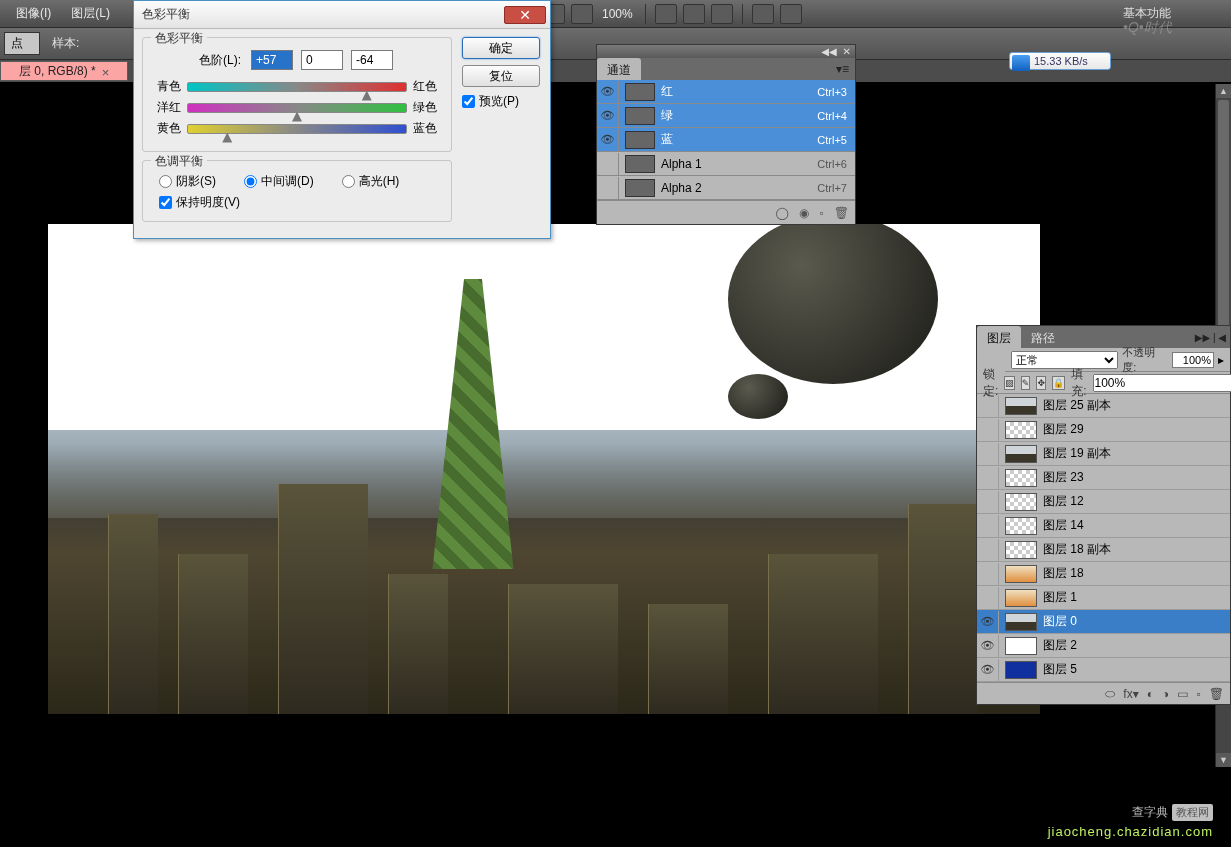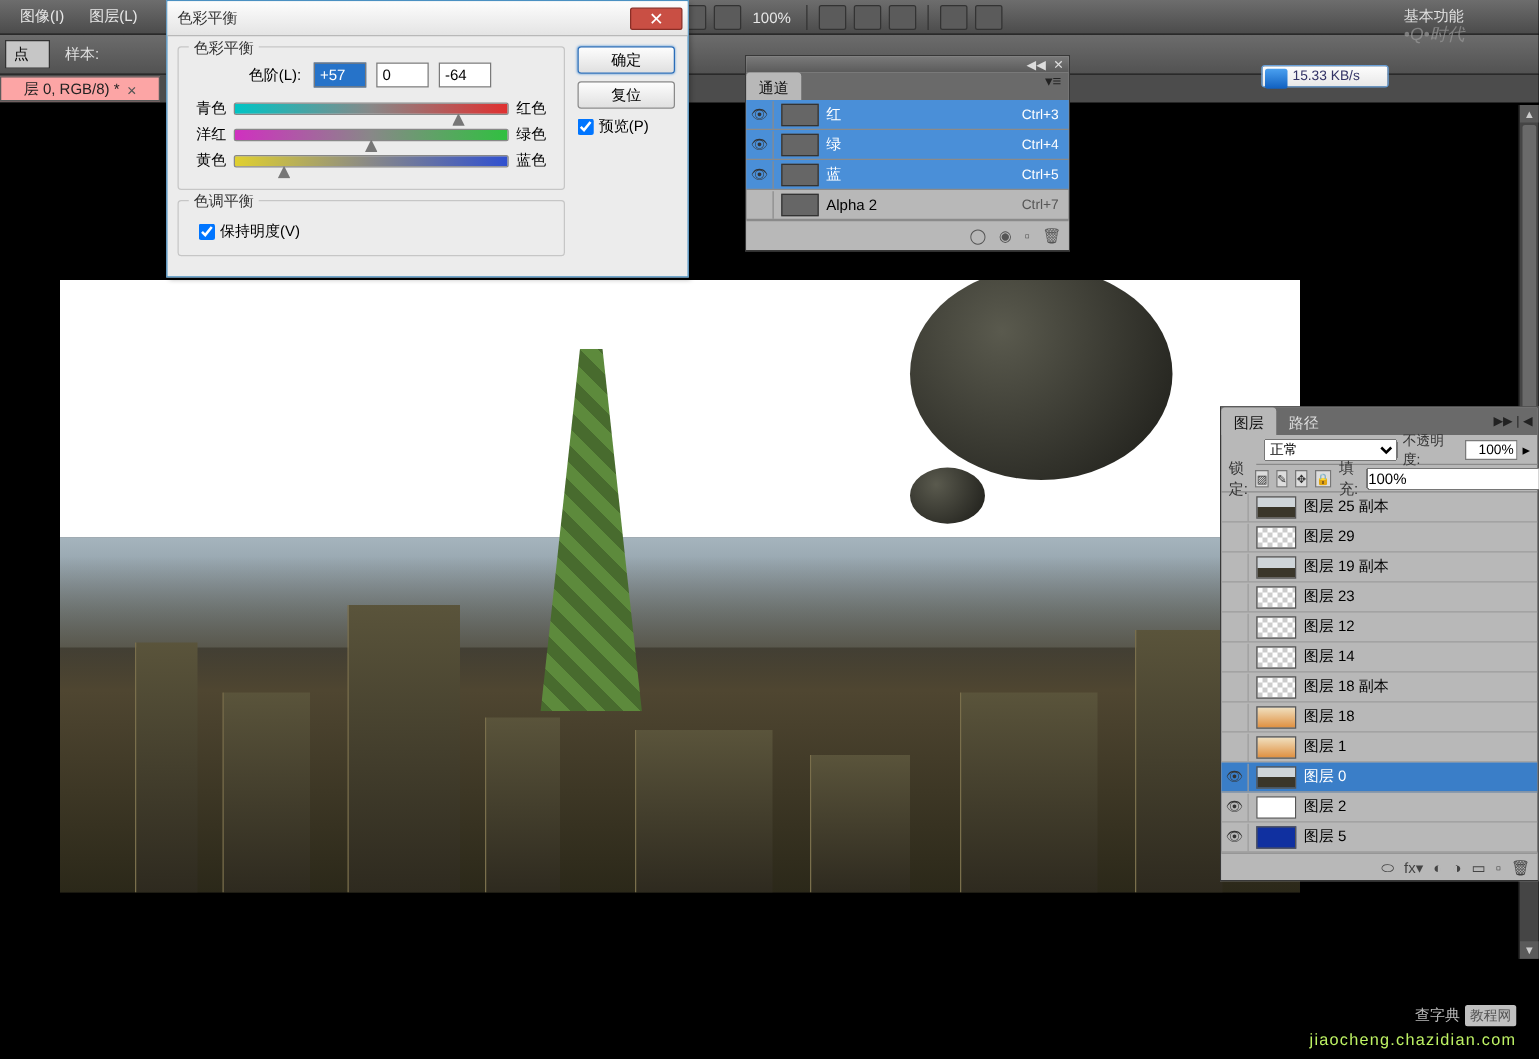"通道" .ch-tab { align-items: none -> center }
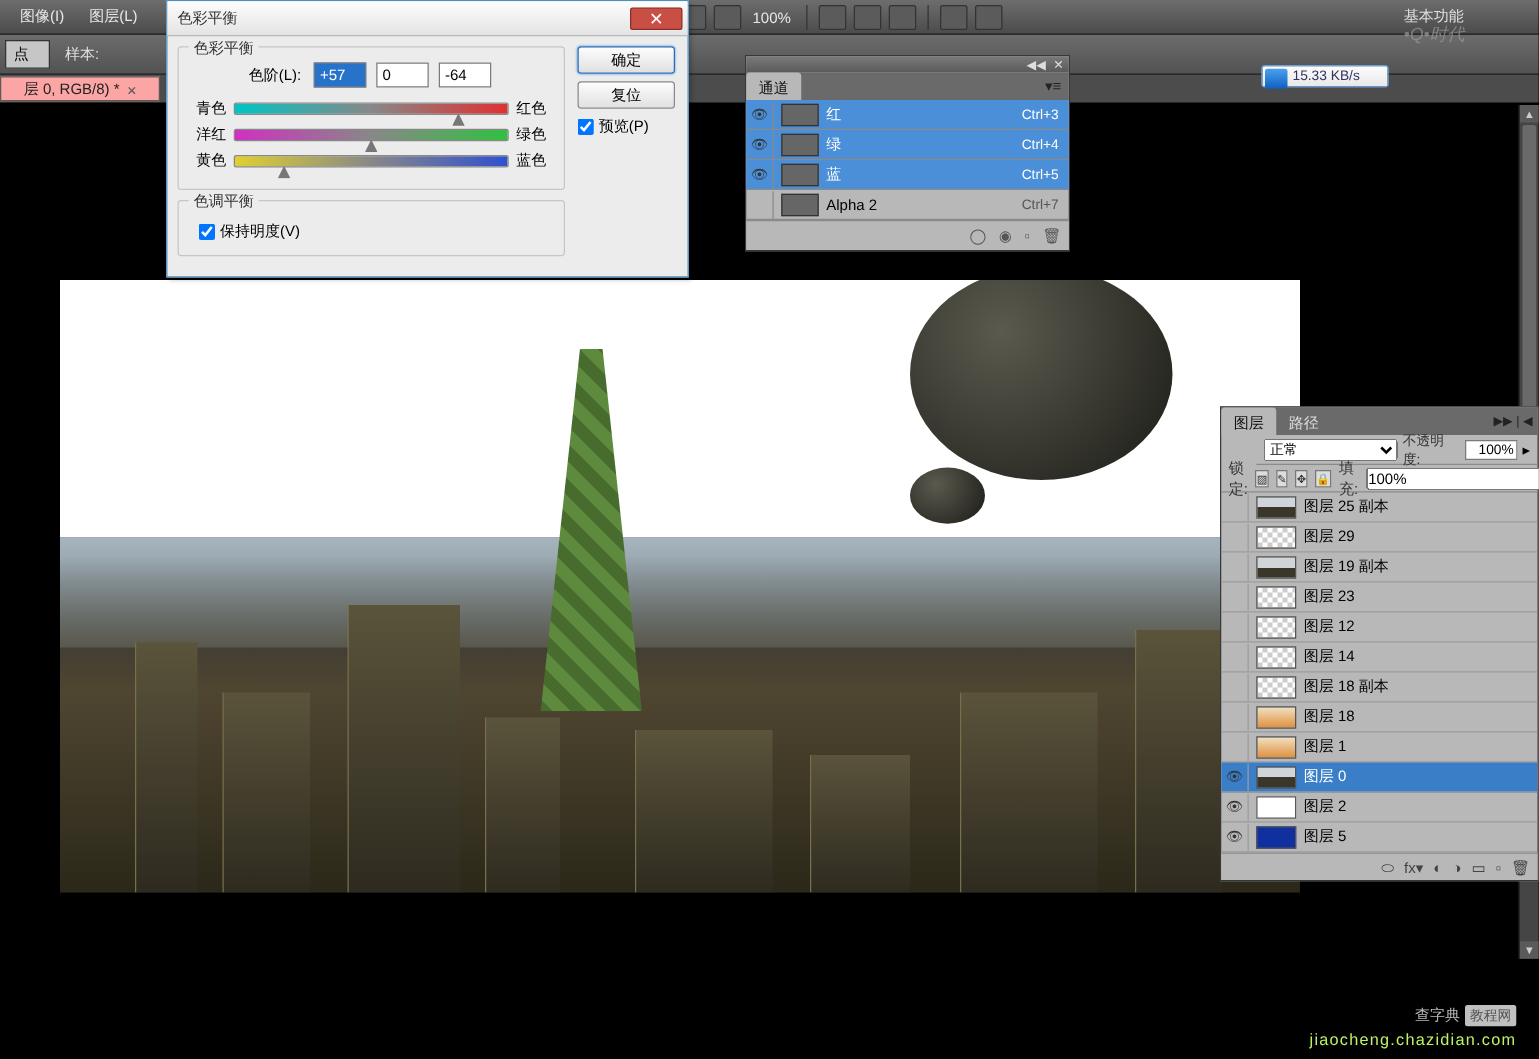"Alpha 1" div.ch-row { html: none -> <div> <div></div> <div></div> <span>Alpha 1</span> <span>Ctrl+6</span> </div> }
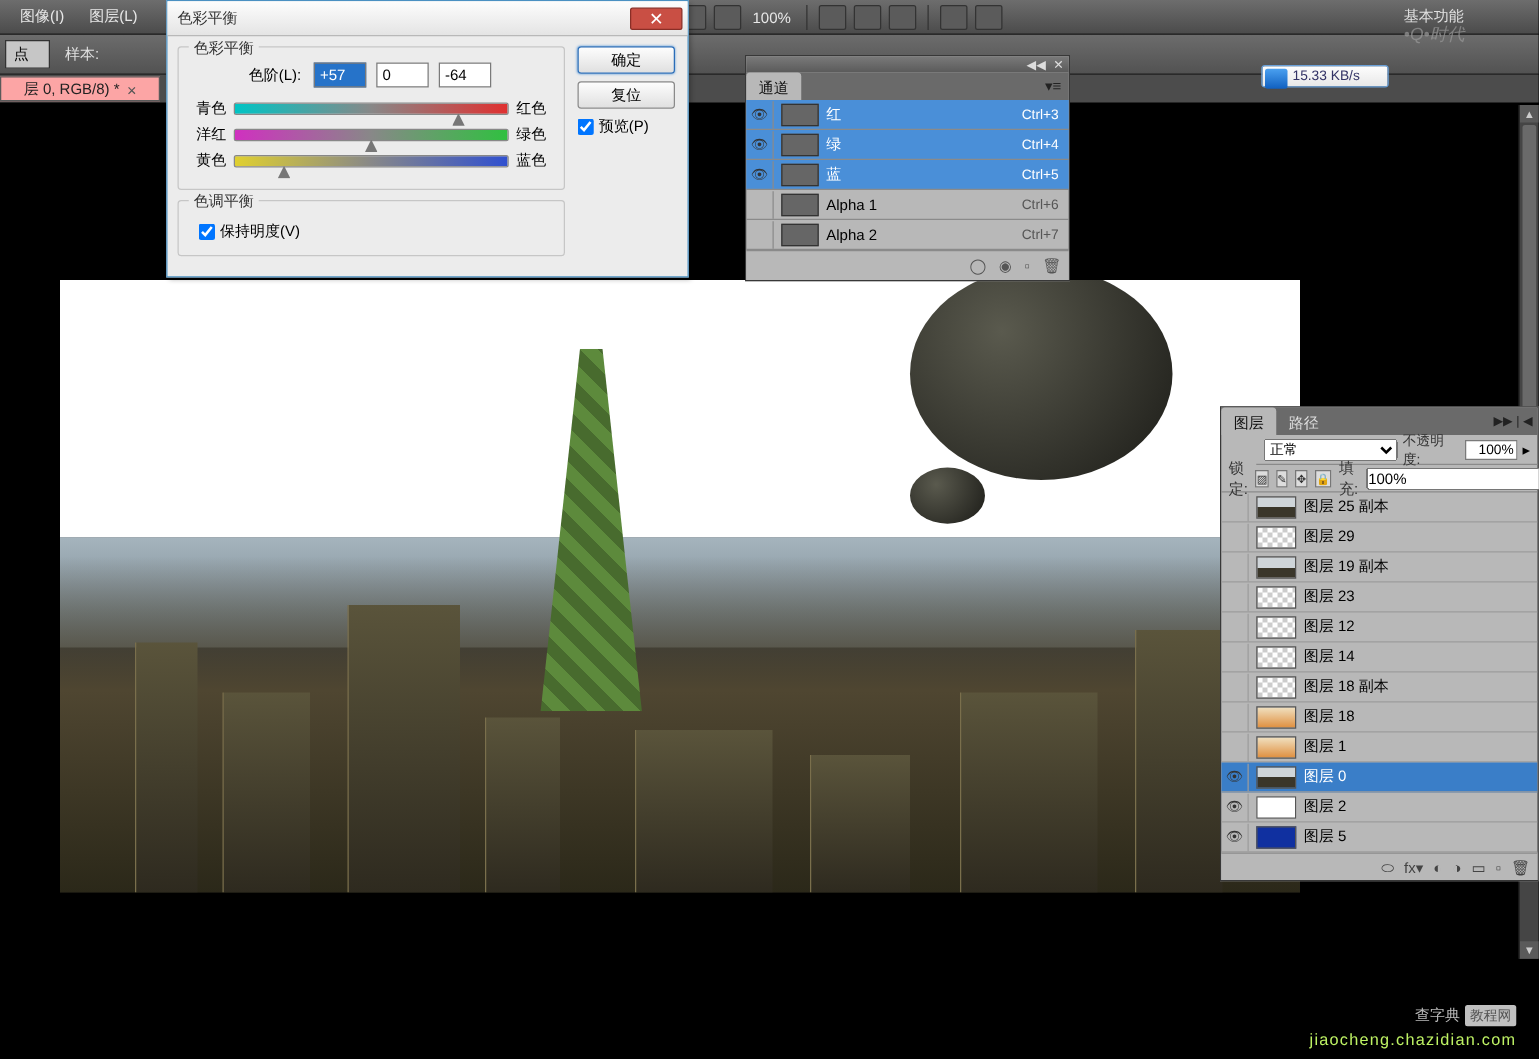"阴影(S)" div.tone-row { html: none -> <div> <label> <input> <span>阴影(S)</span> </label> <label> <input> <span>中间调(D)</span> </label> <label> <input> <span>高光(H)</span> </label> </div> }
